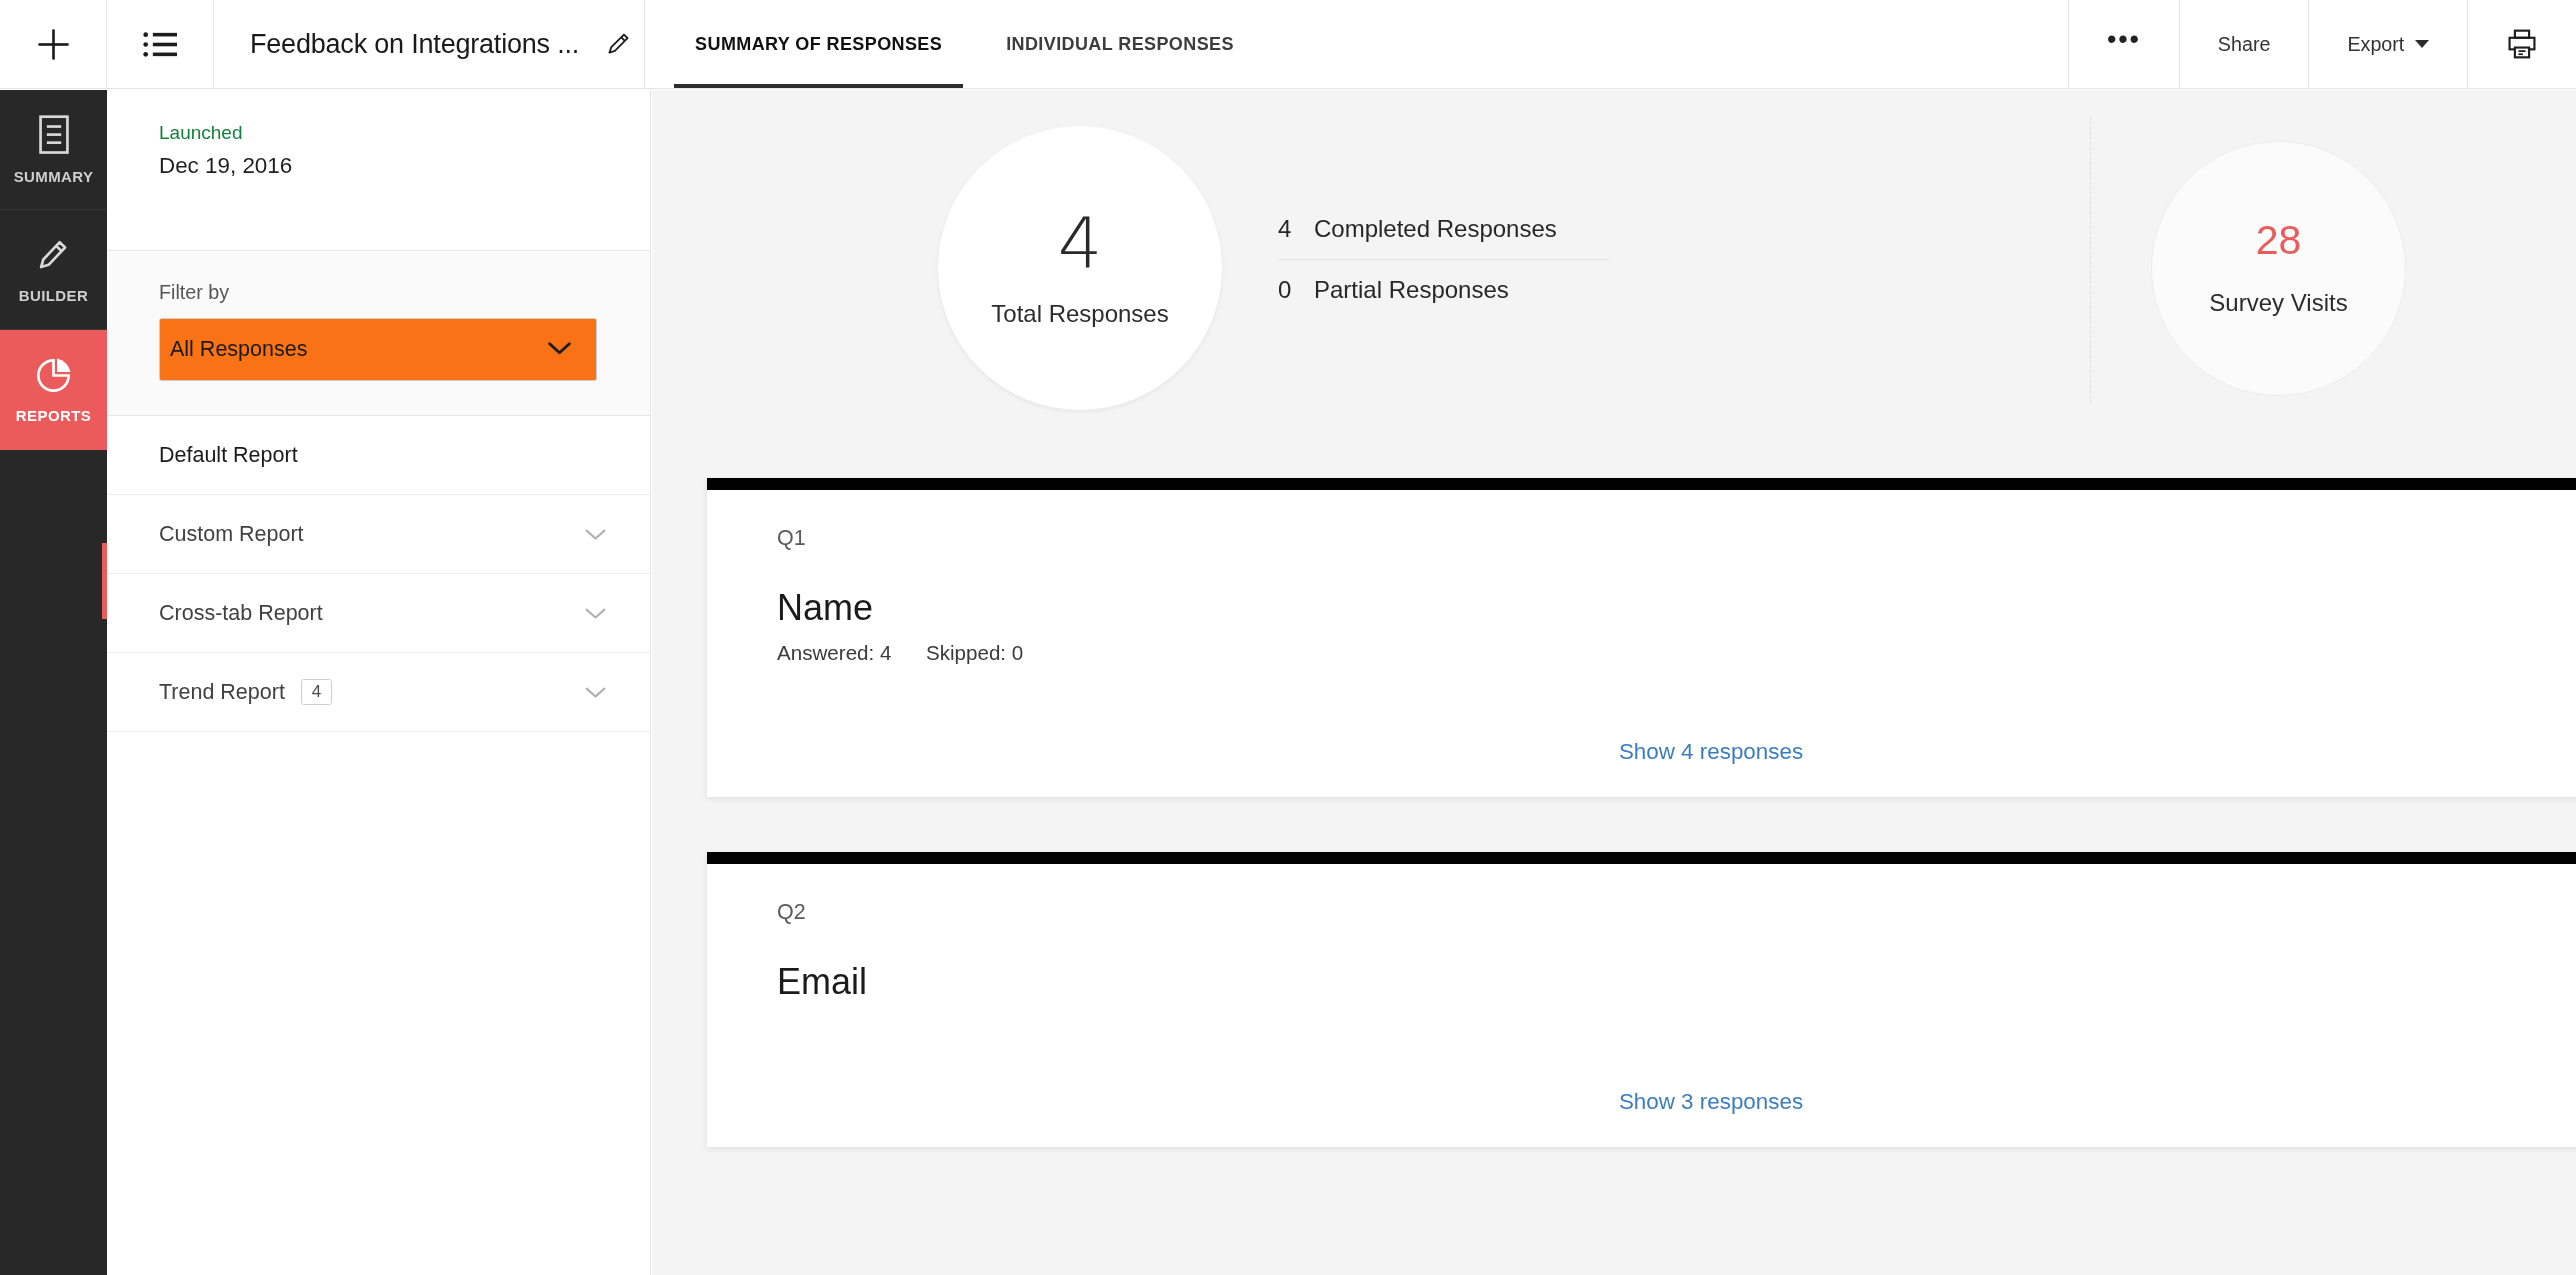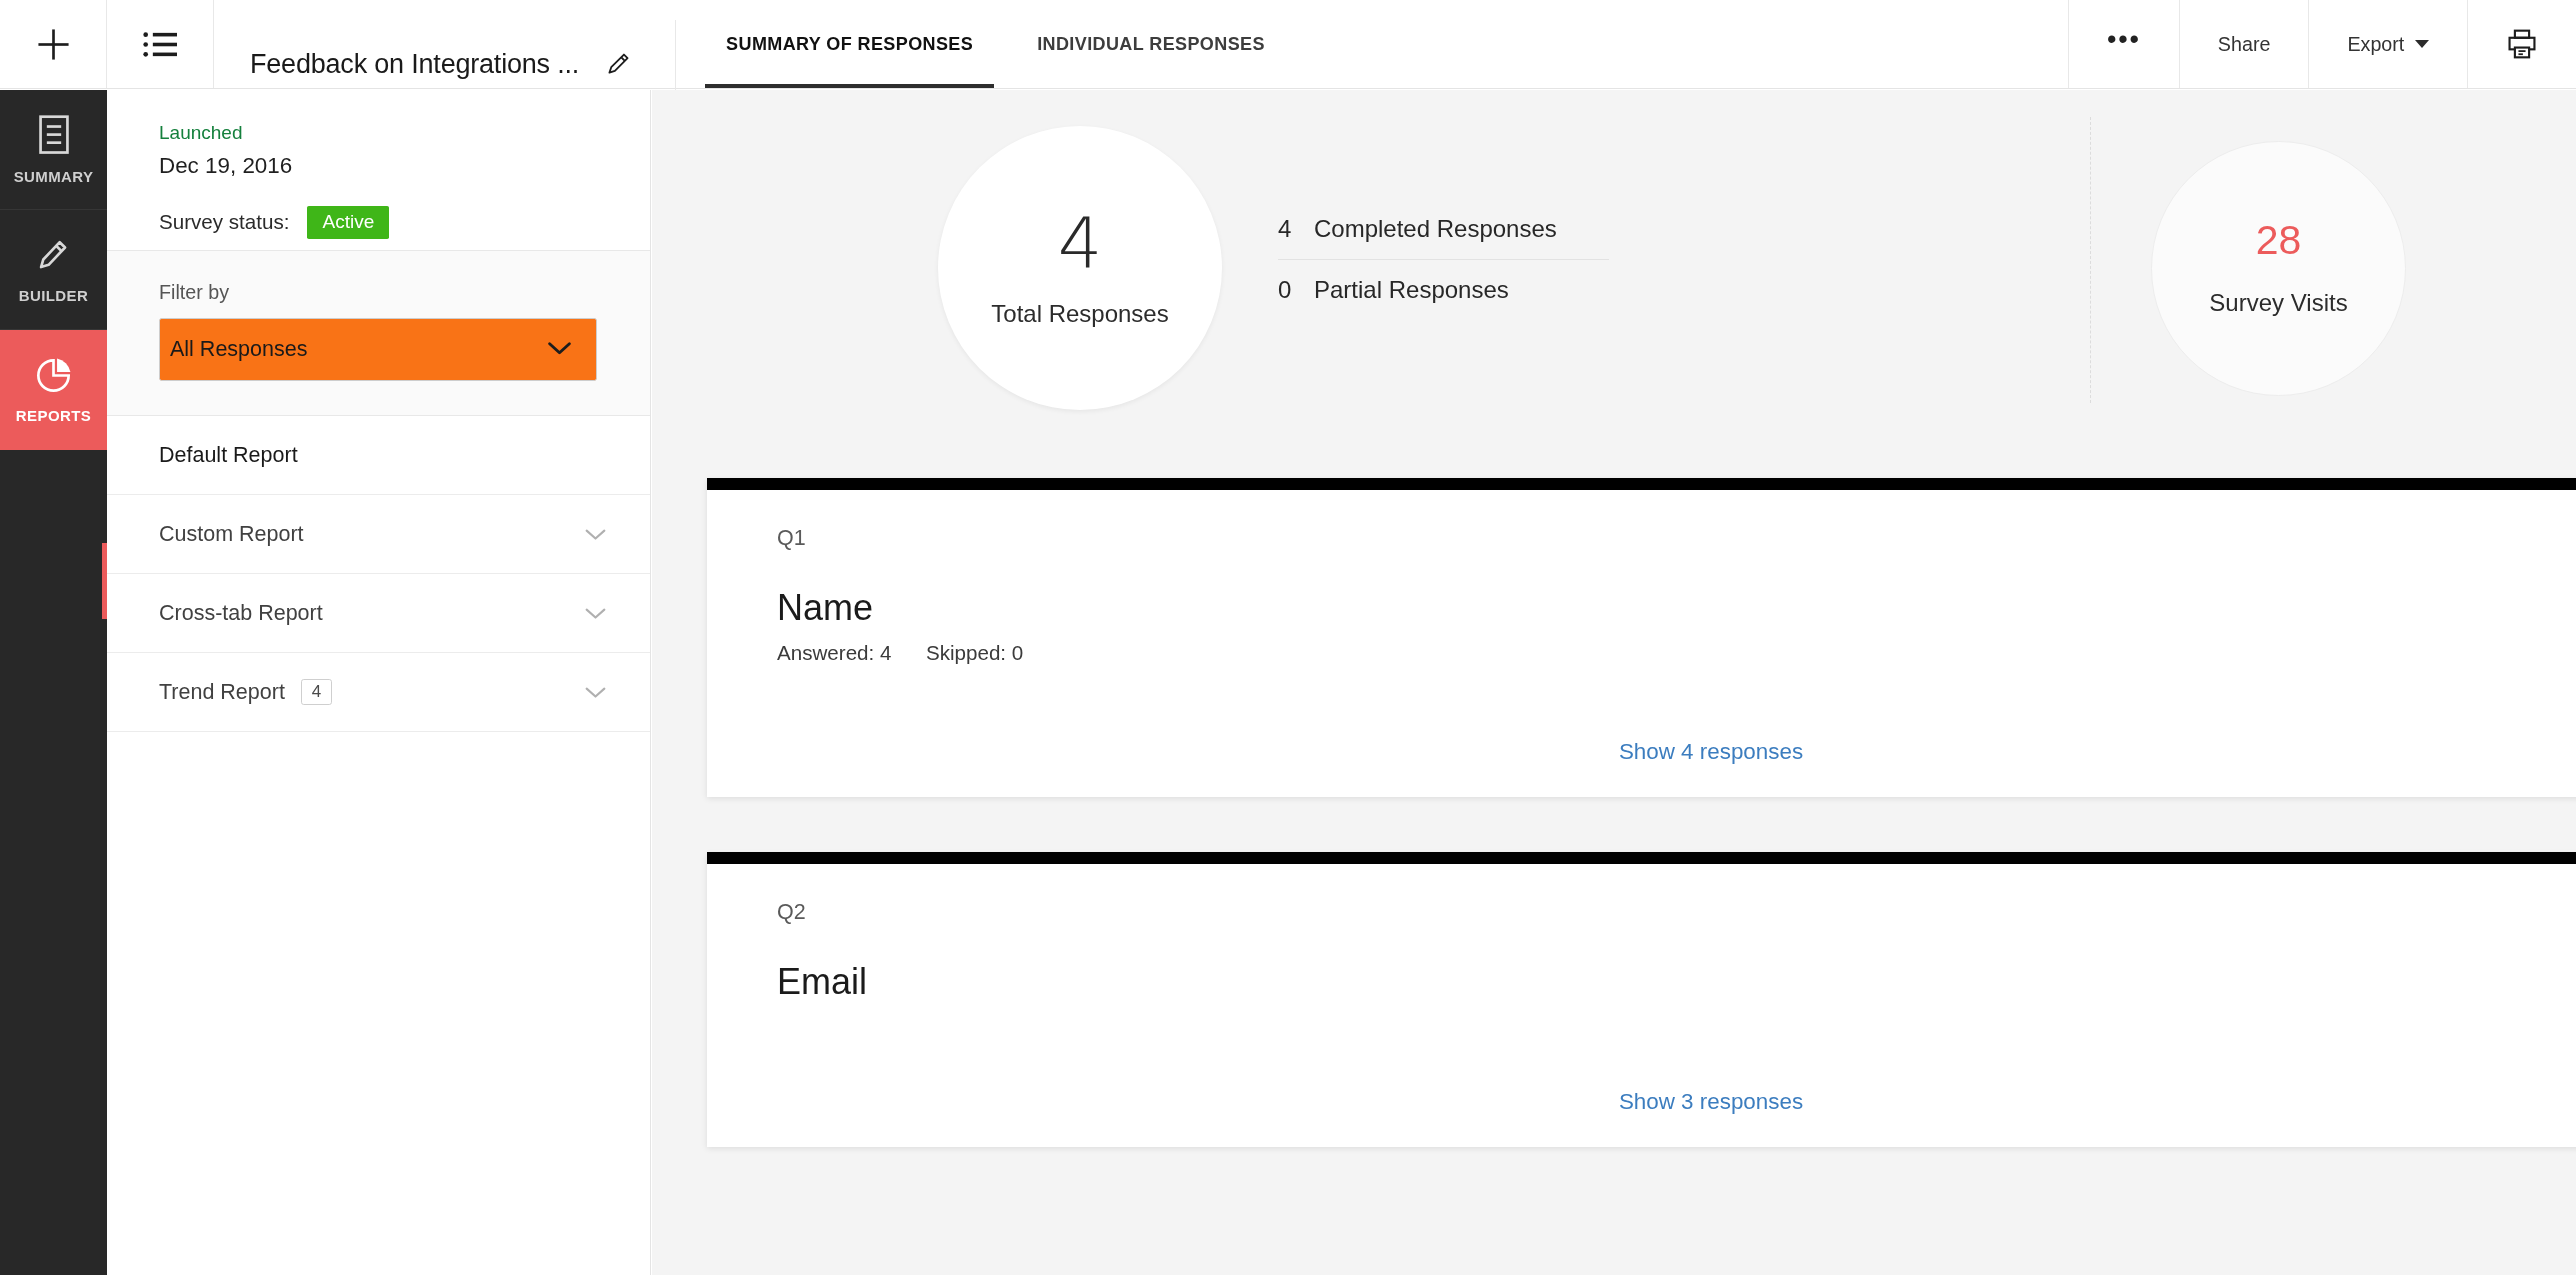"Feedback on Integrations ..." .tb-title-cell { margin-top: 20px -> none; padding-right: 42px -> 11px }
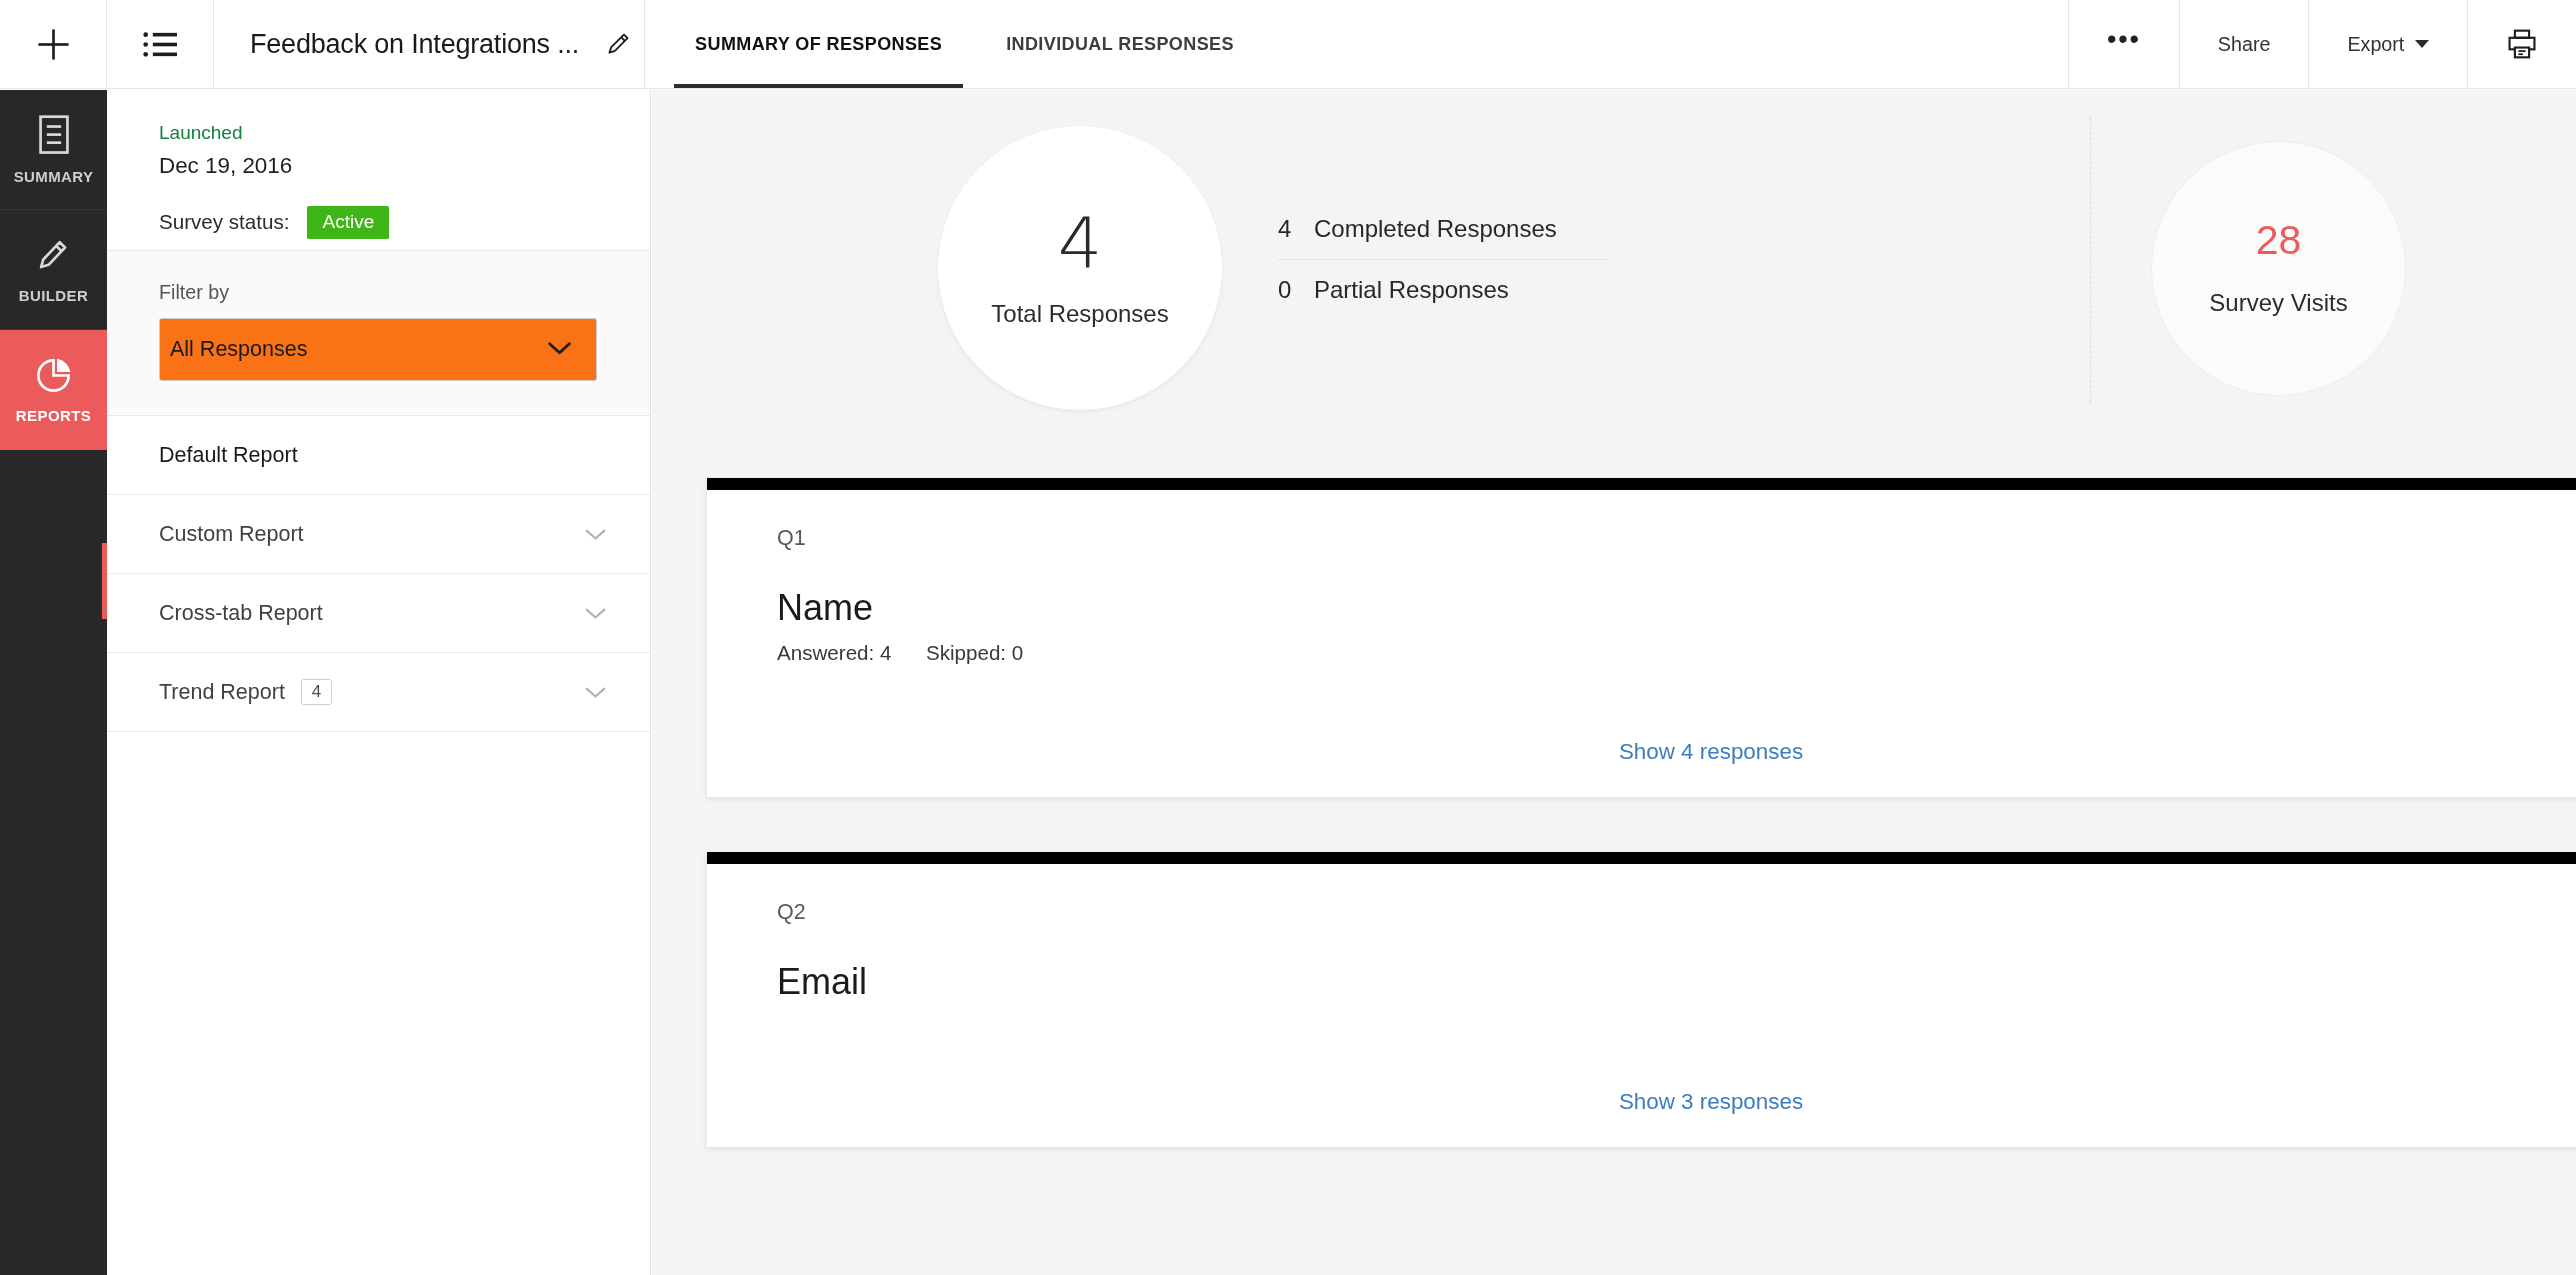"Survey status:" div.status-row { html: <div> <span>Survey status:</span> <span>Active</span> </div> -> none }
